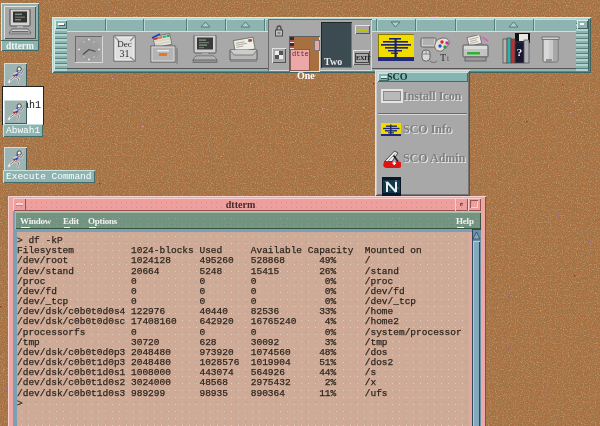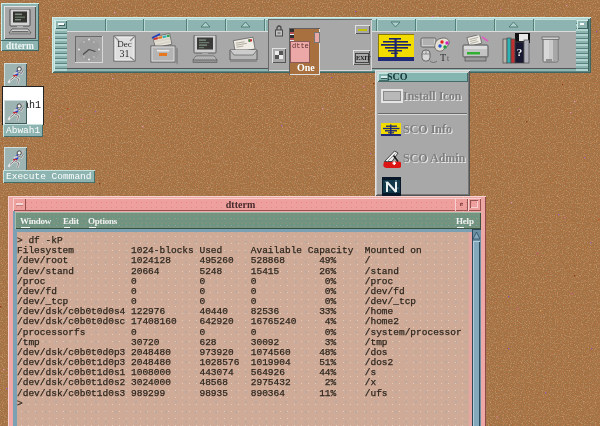"dtte" div.abs { height: 47px -> 36px; top: 9px -> 17px }
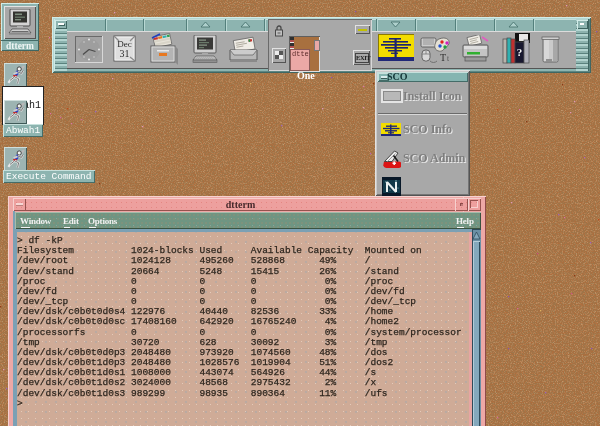"Two" div.abs { html: none -> <div> <div>Two</div> </div> }
